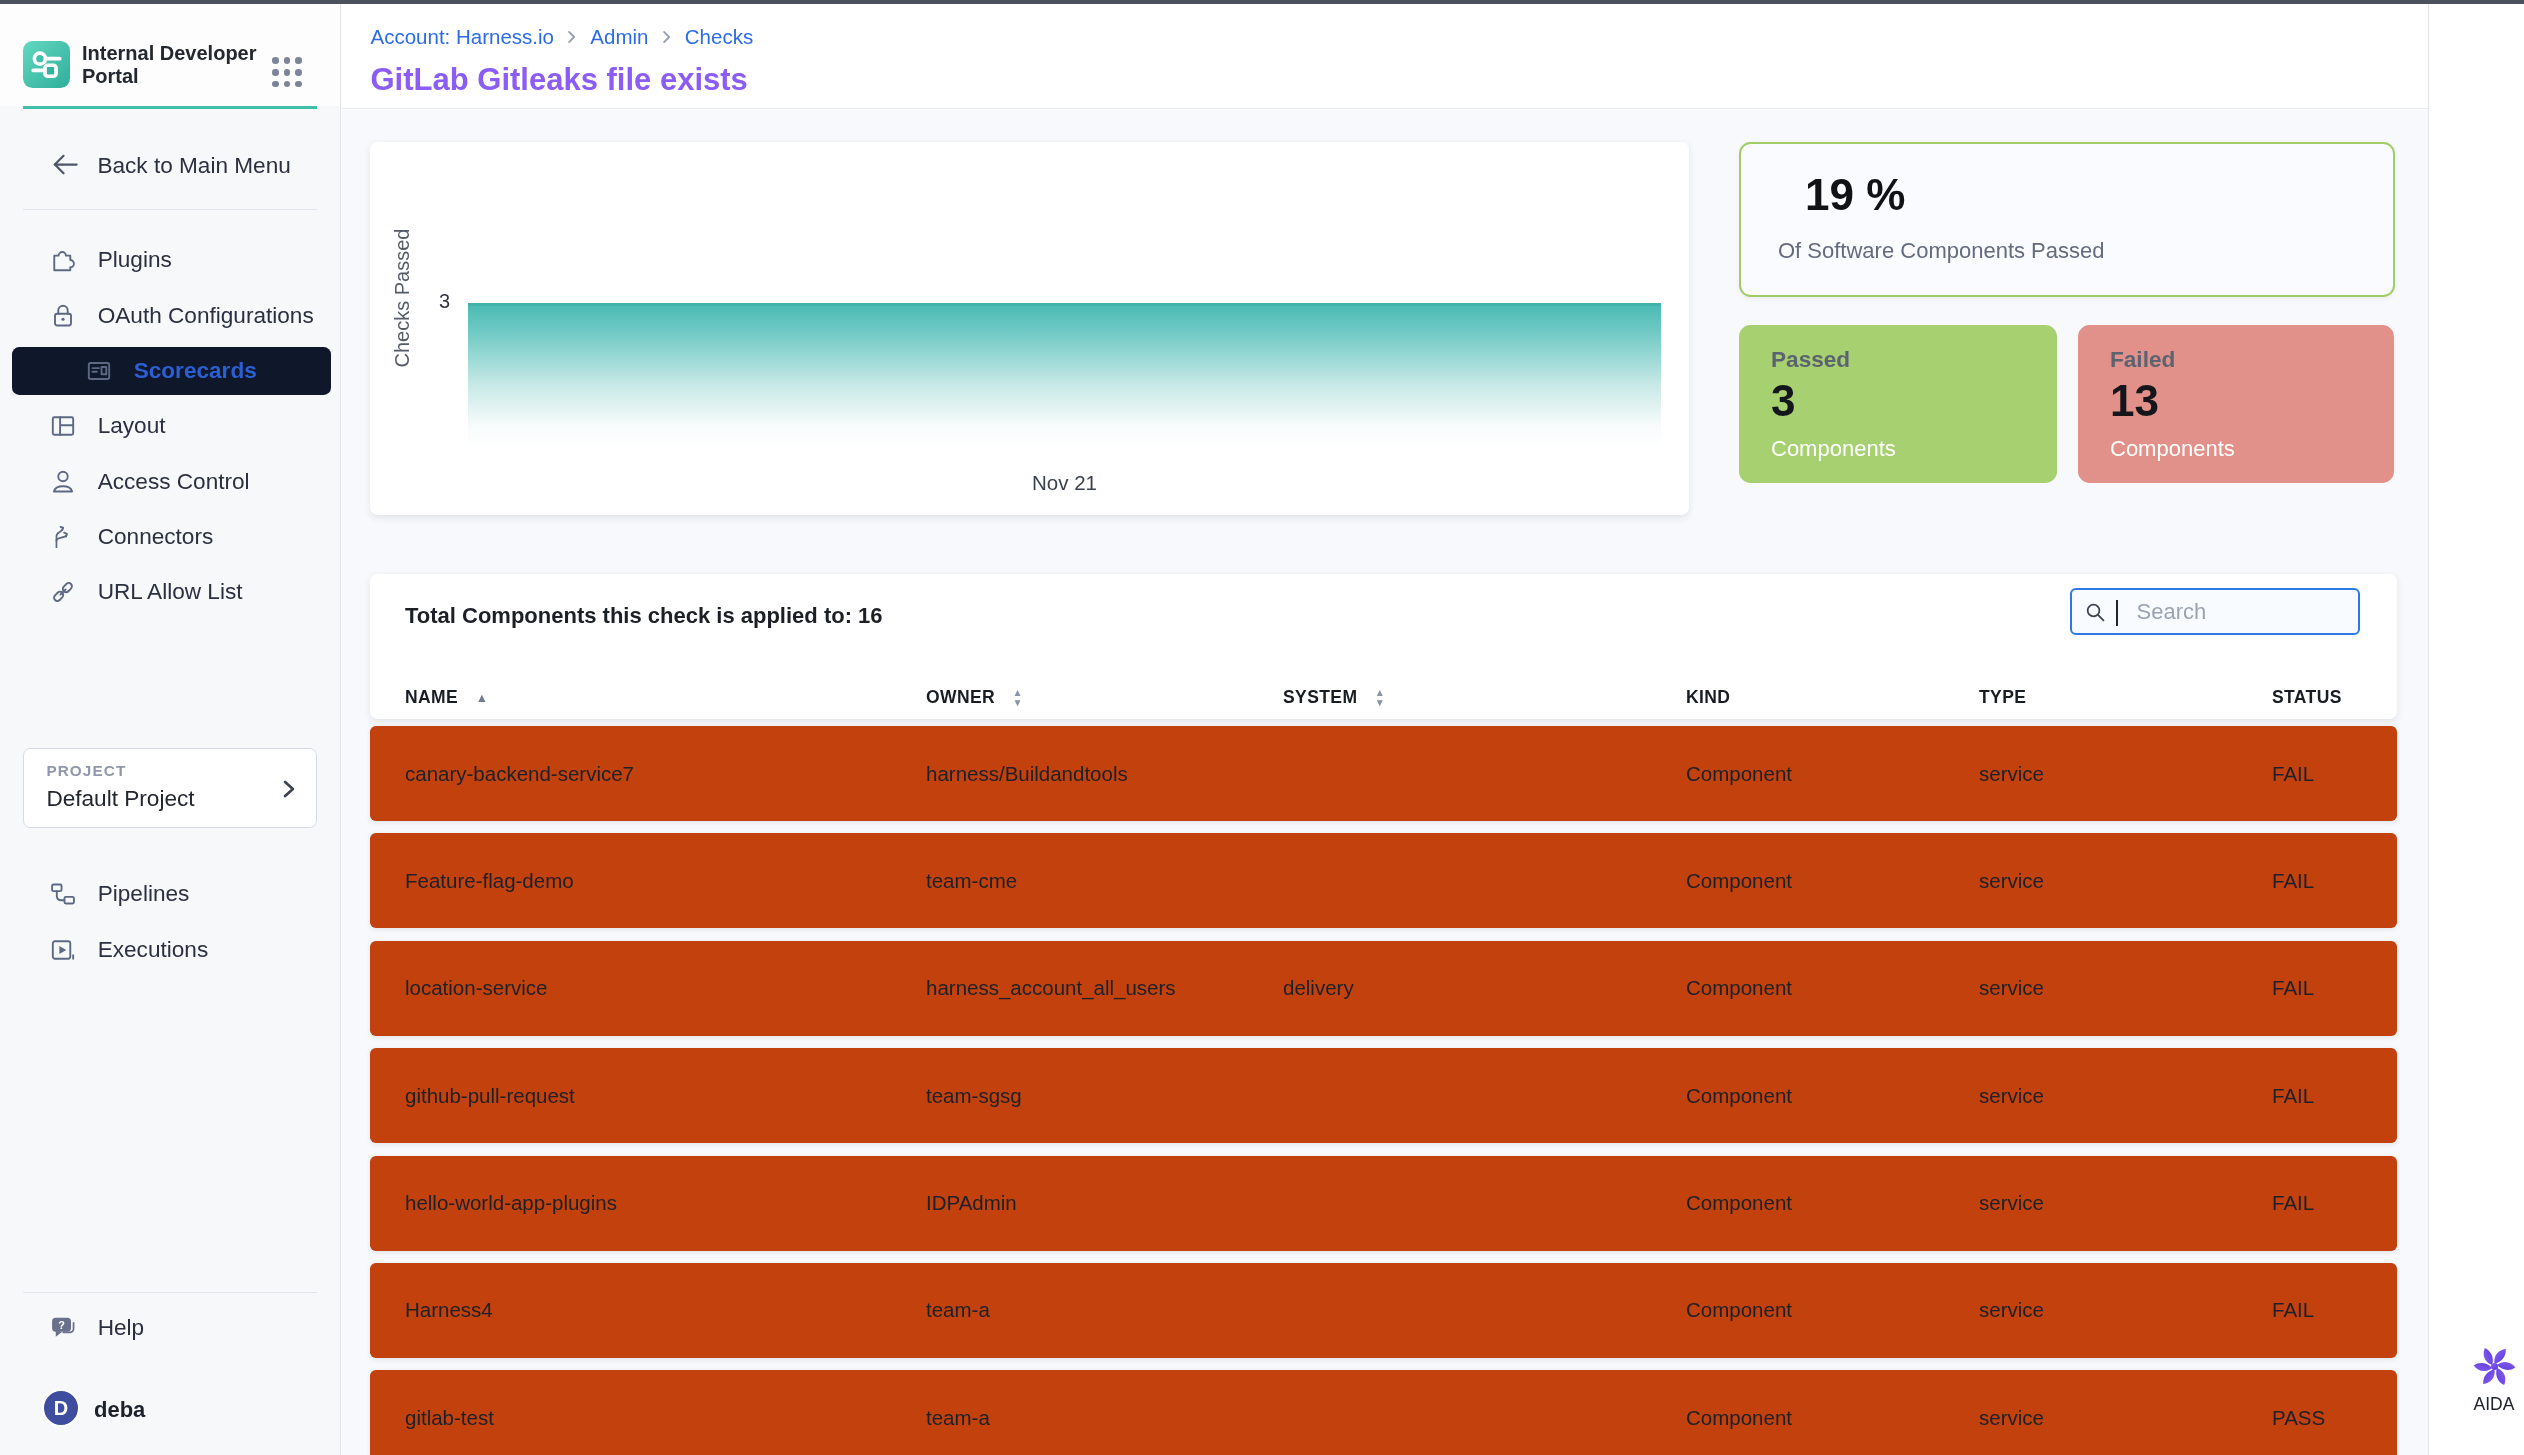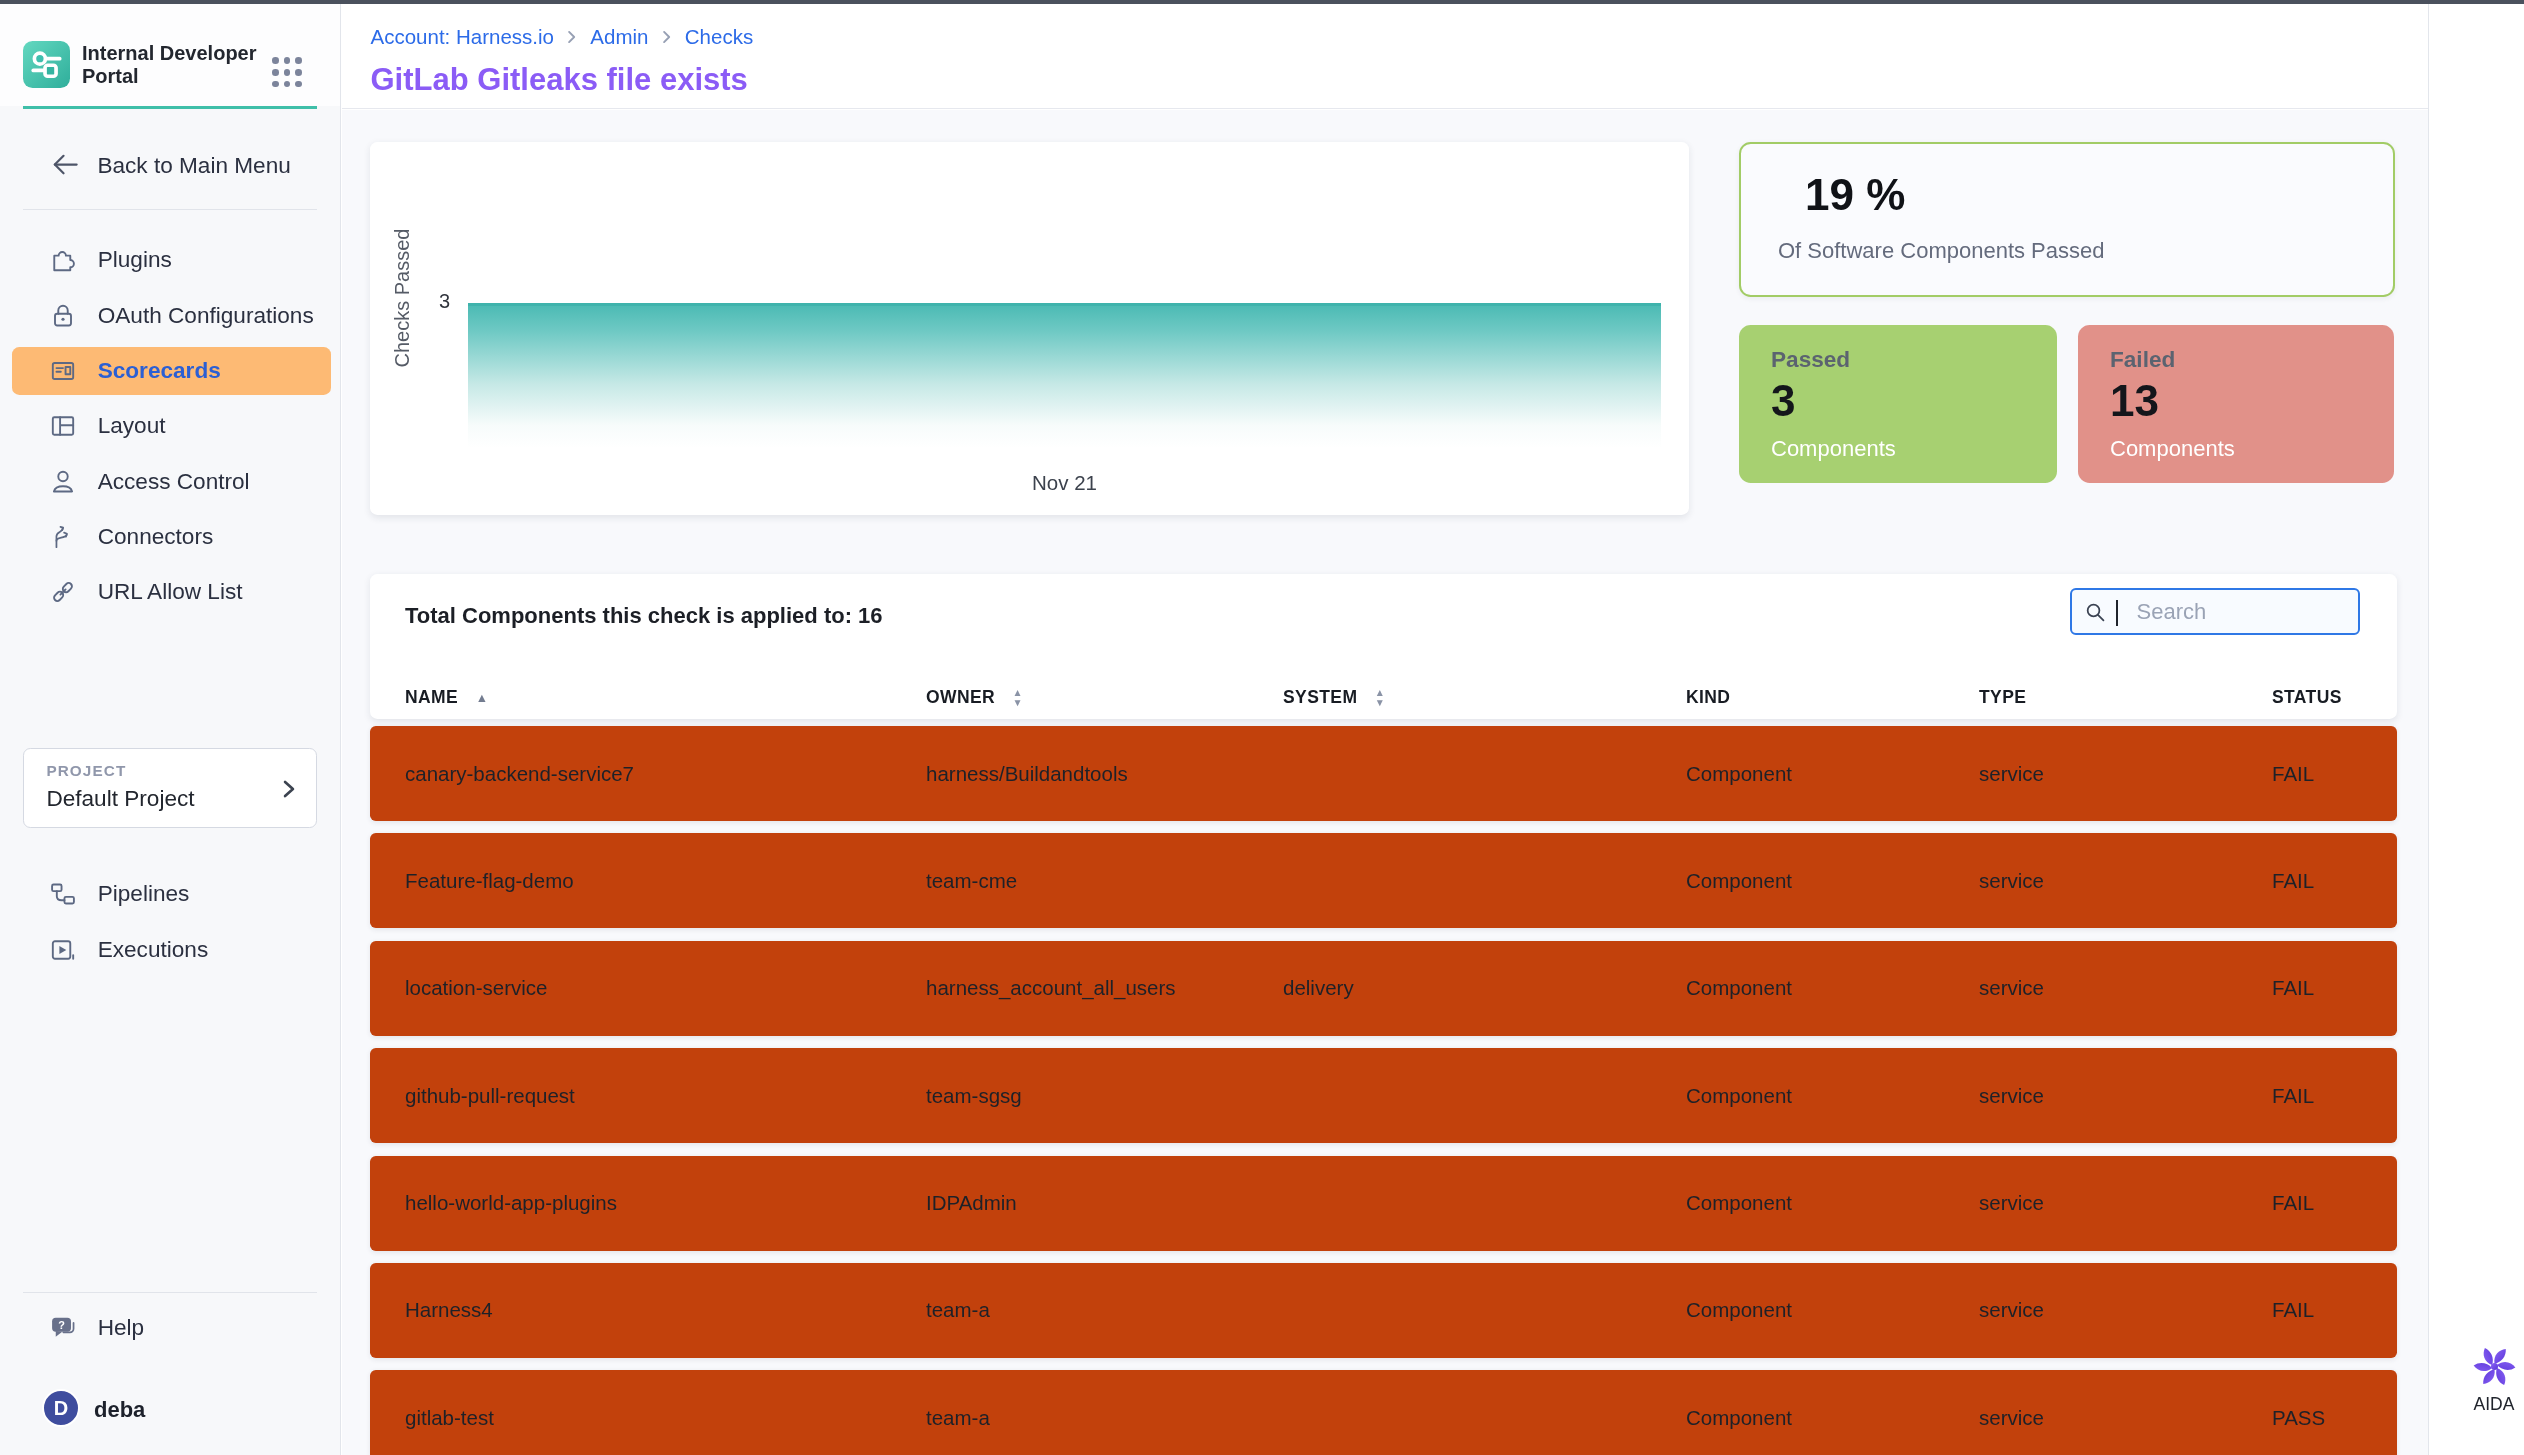"Scorecards" .nav-item.active { background: #fdba74 -> #0f172a; padding-left: none -> 36px }
